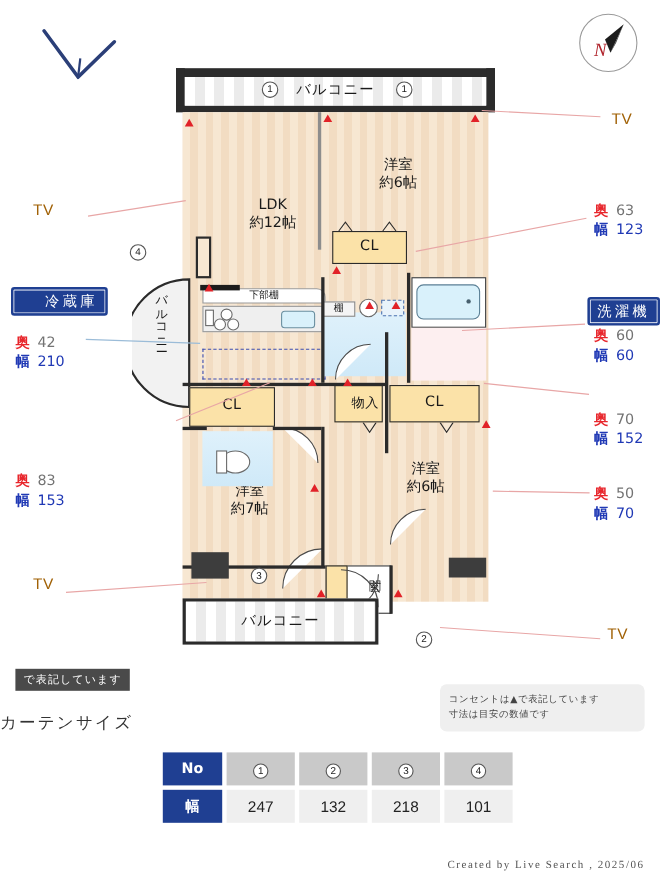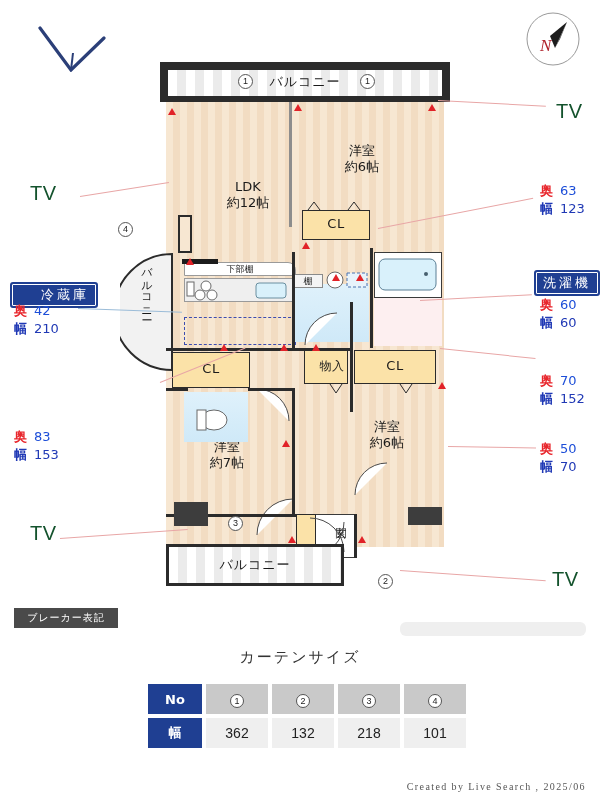"TV" .tv { color: #14532d -> #a16207; font-size: 20px -> 14px }
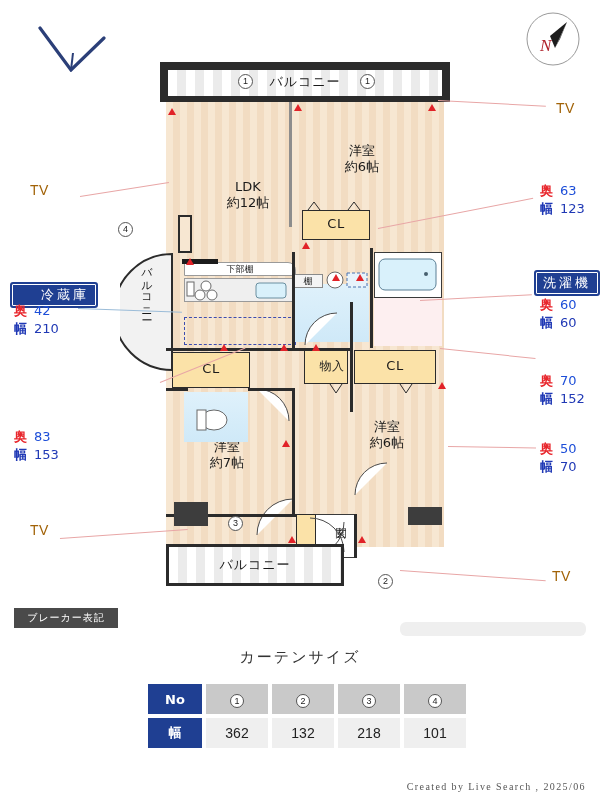"63" .dim .num-r { color: #1d4ed8 -> #737373 }
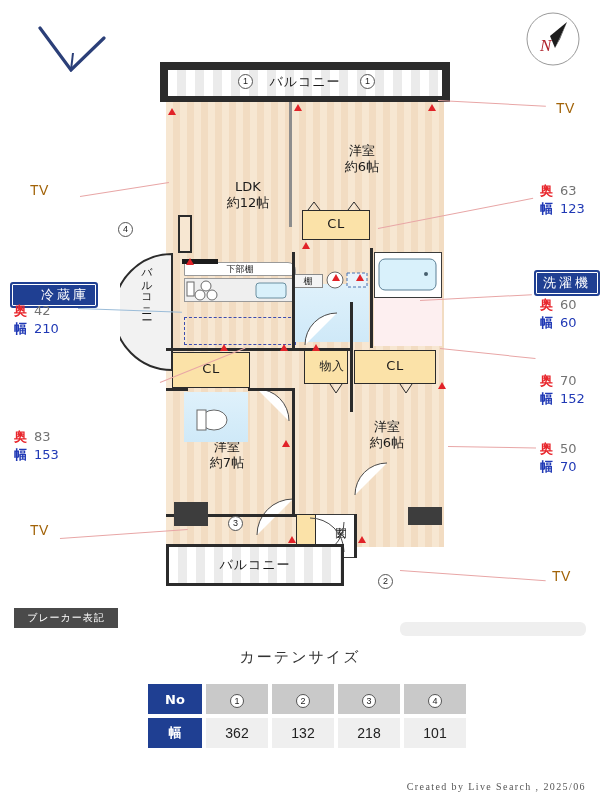"冷蔵庫" div.tagbox { top: 282px -> 261px }
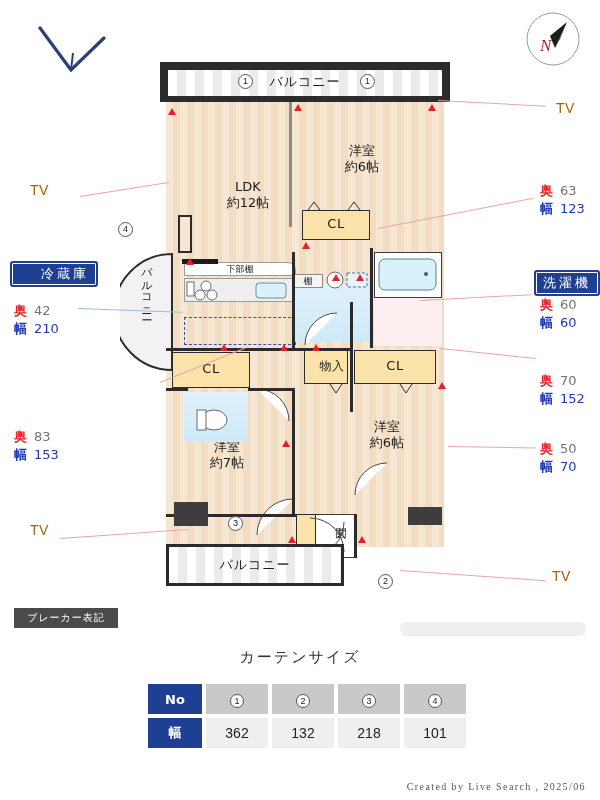"ブレーカー表記" div.hdr { text: ブレーカー表記 -> で表記しています }
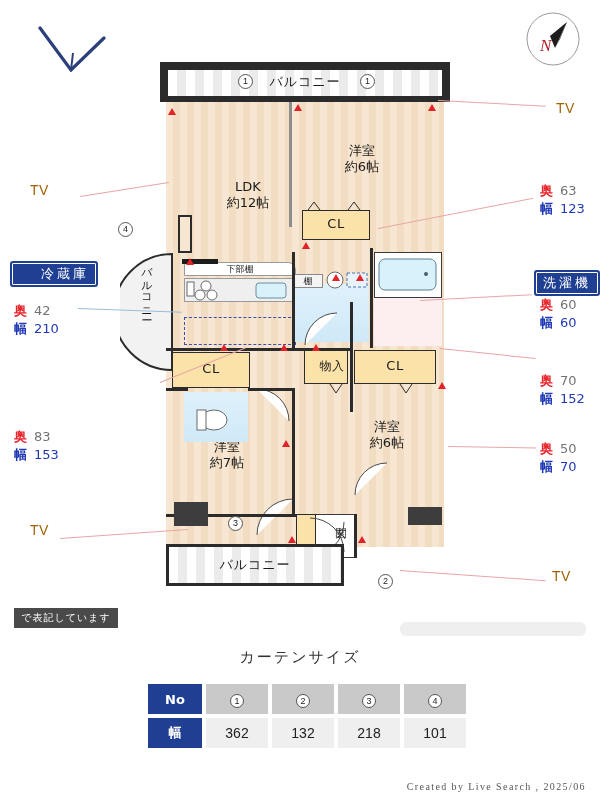"コンセントは▲で表記しています" div { html: none -> <div>コンセントは▲で表記しています</div> }
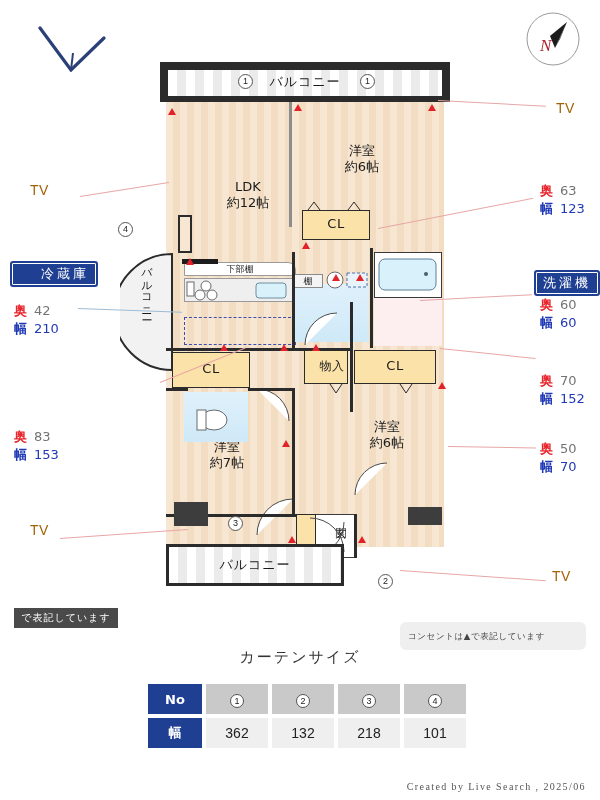"カーテンサイズ" #curtain-title { text-align: center -> none }
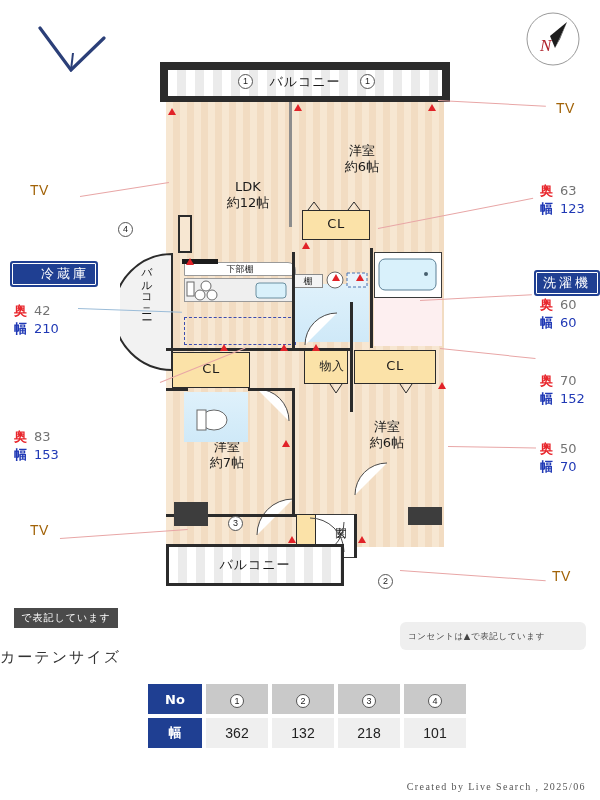"寸法は目安の数値です" div { html: none -> <div>寸法は目安の数値です</div> }
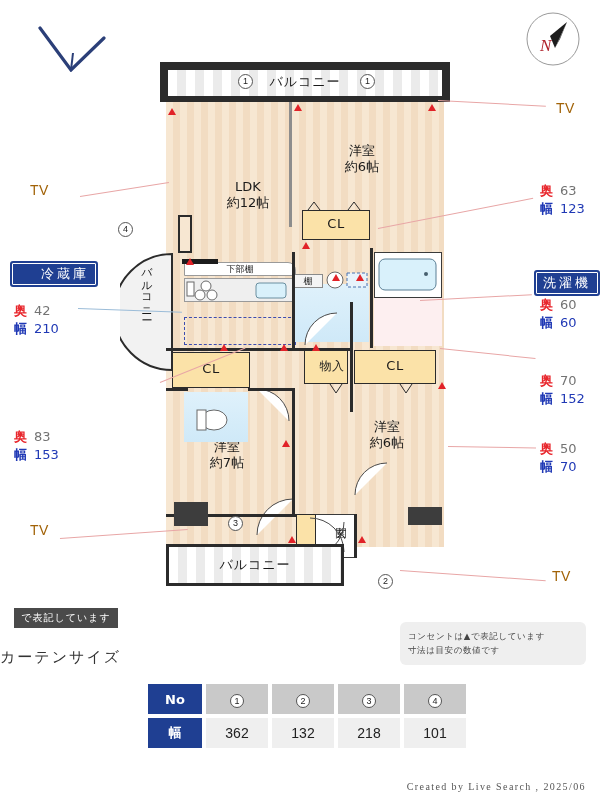"362" td.v { text: 362 -> 247 }
